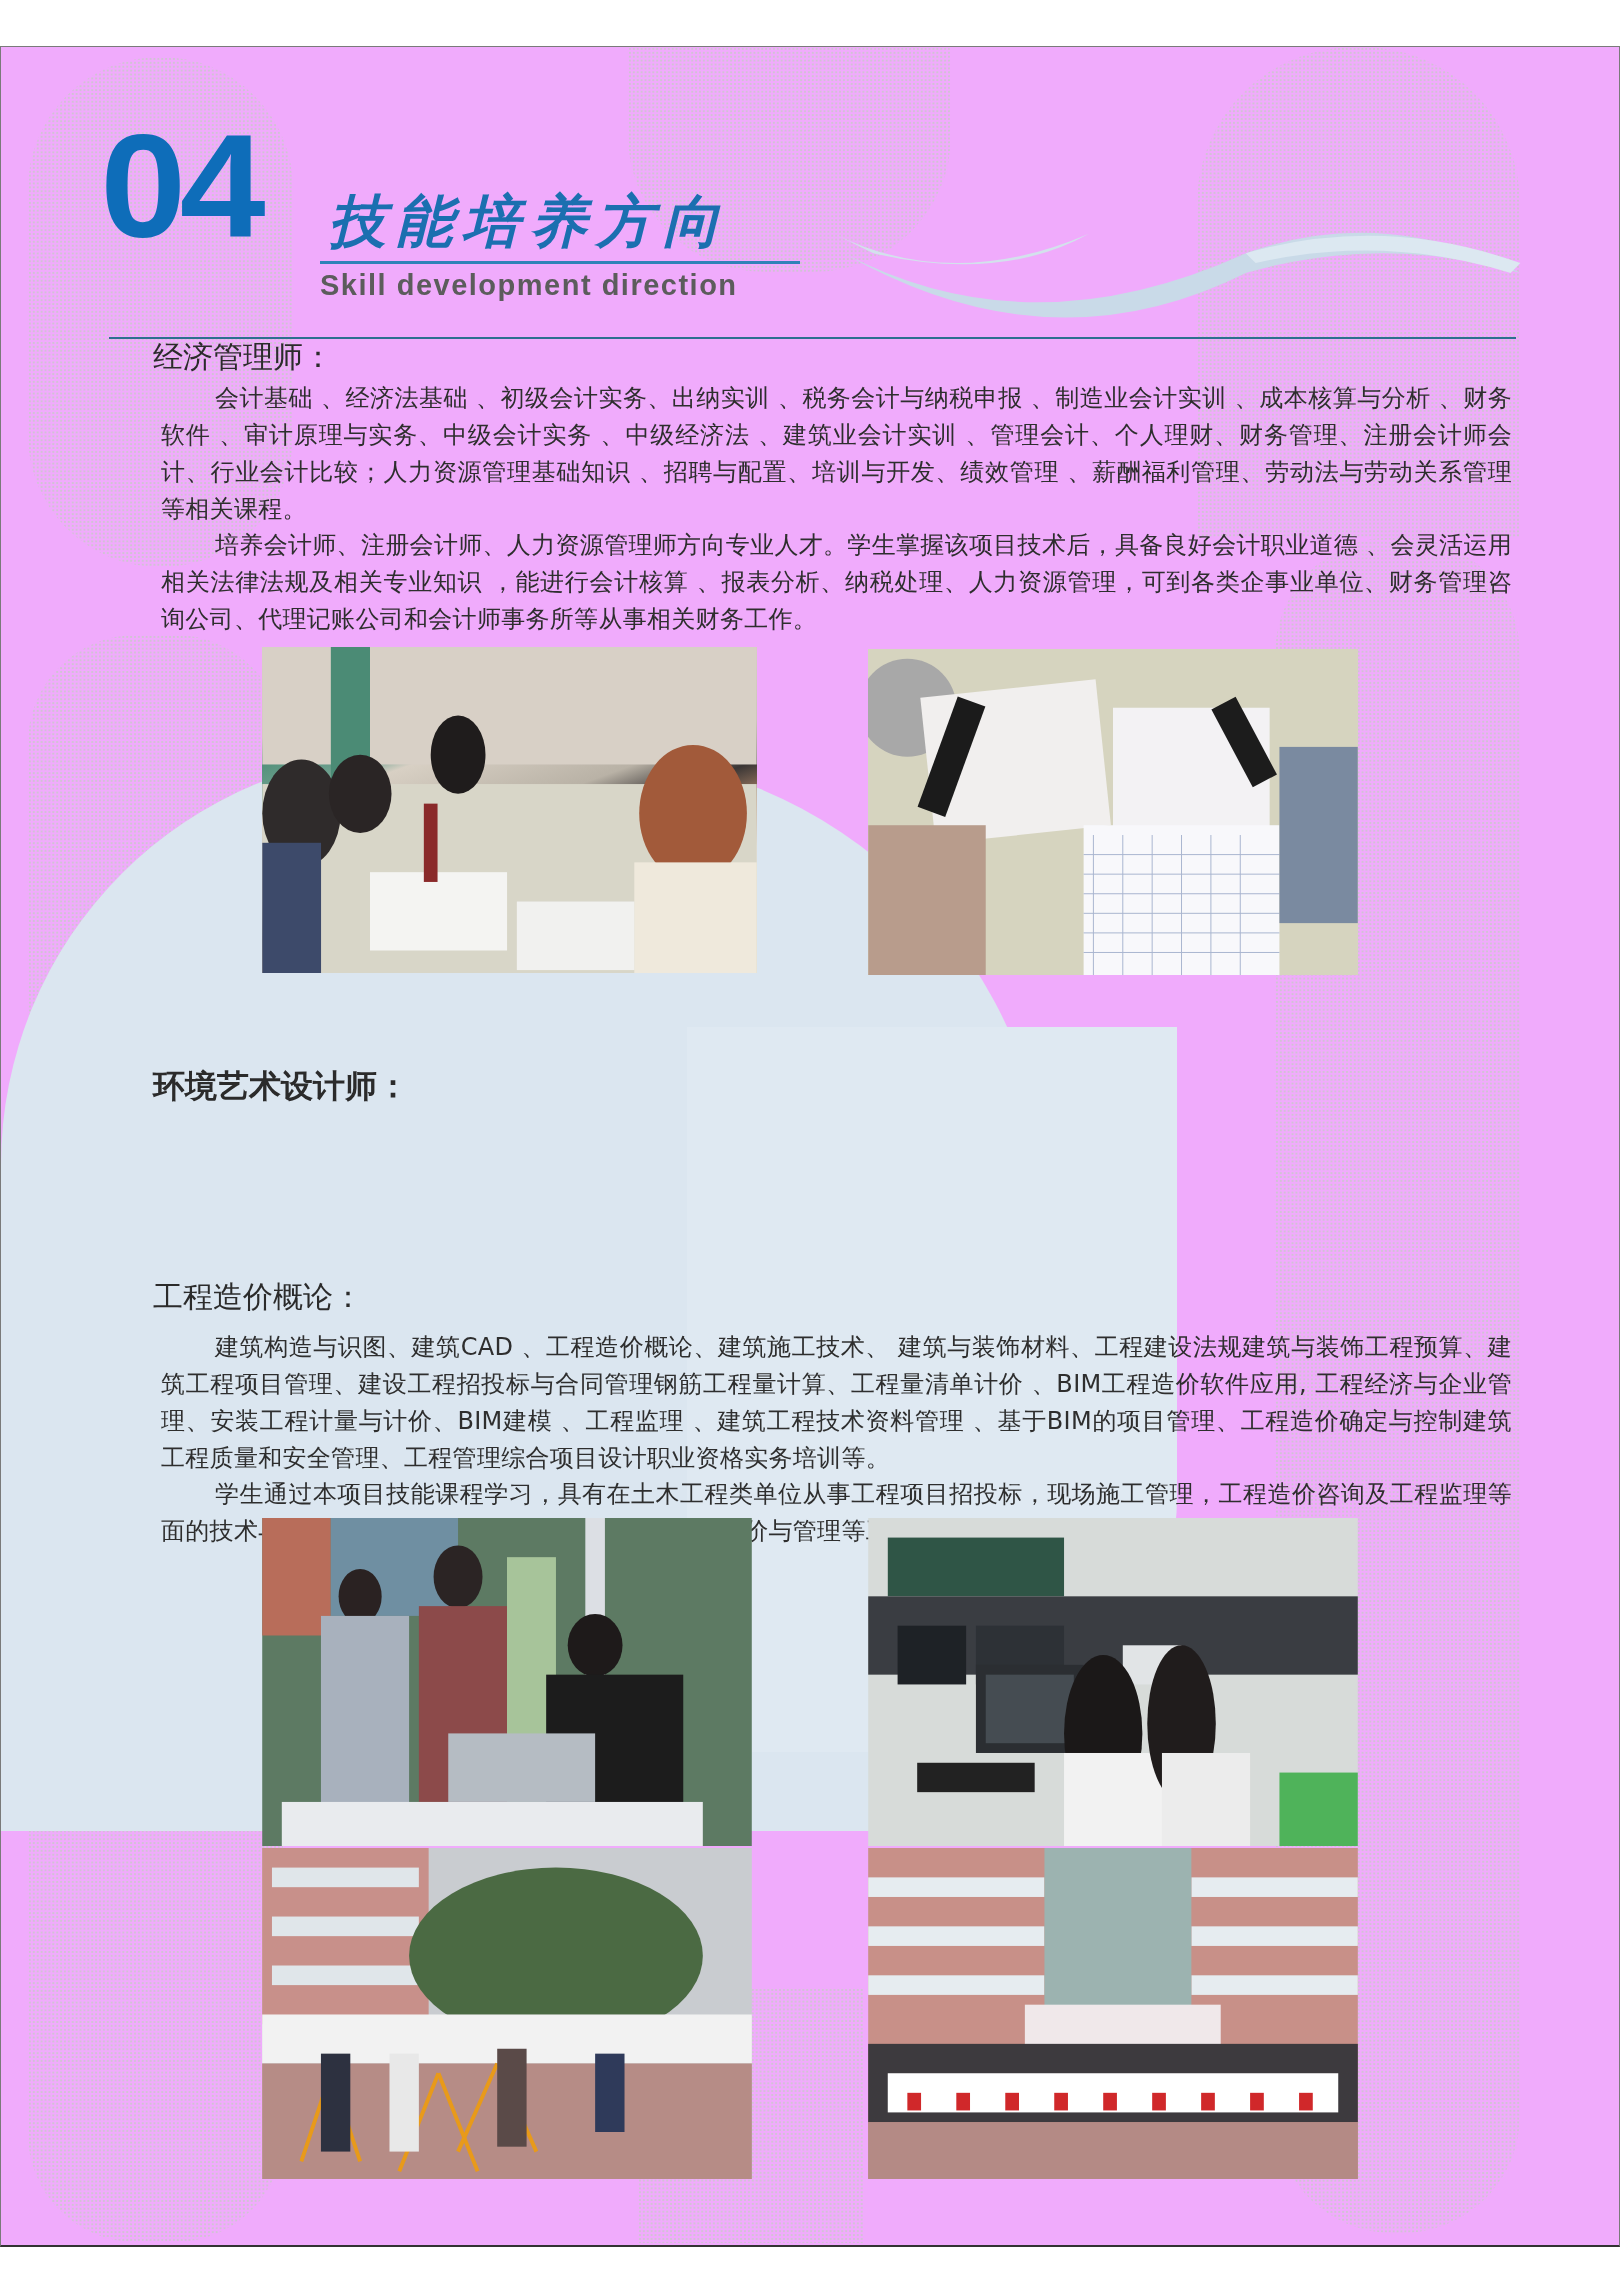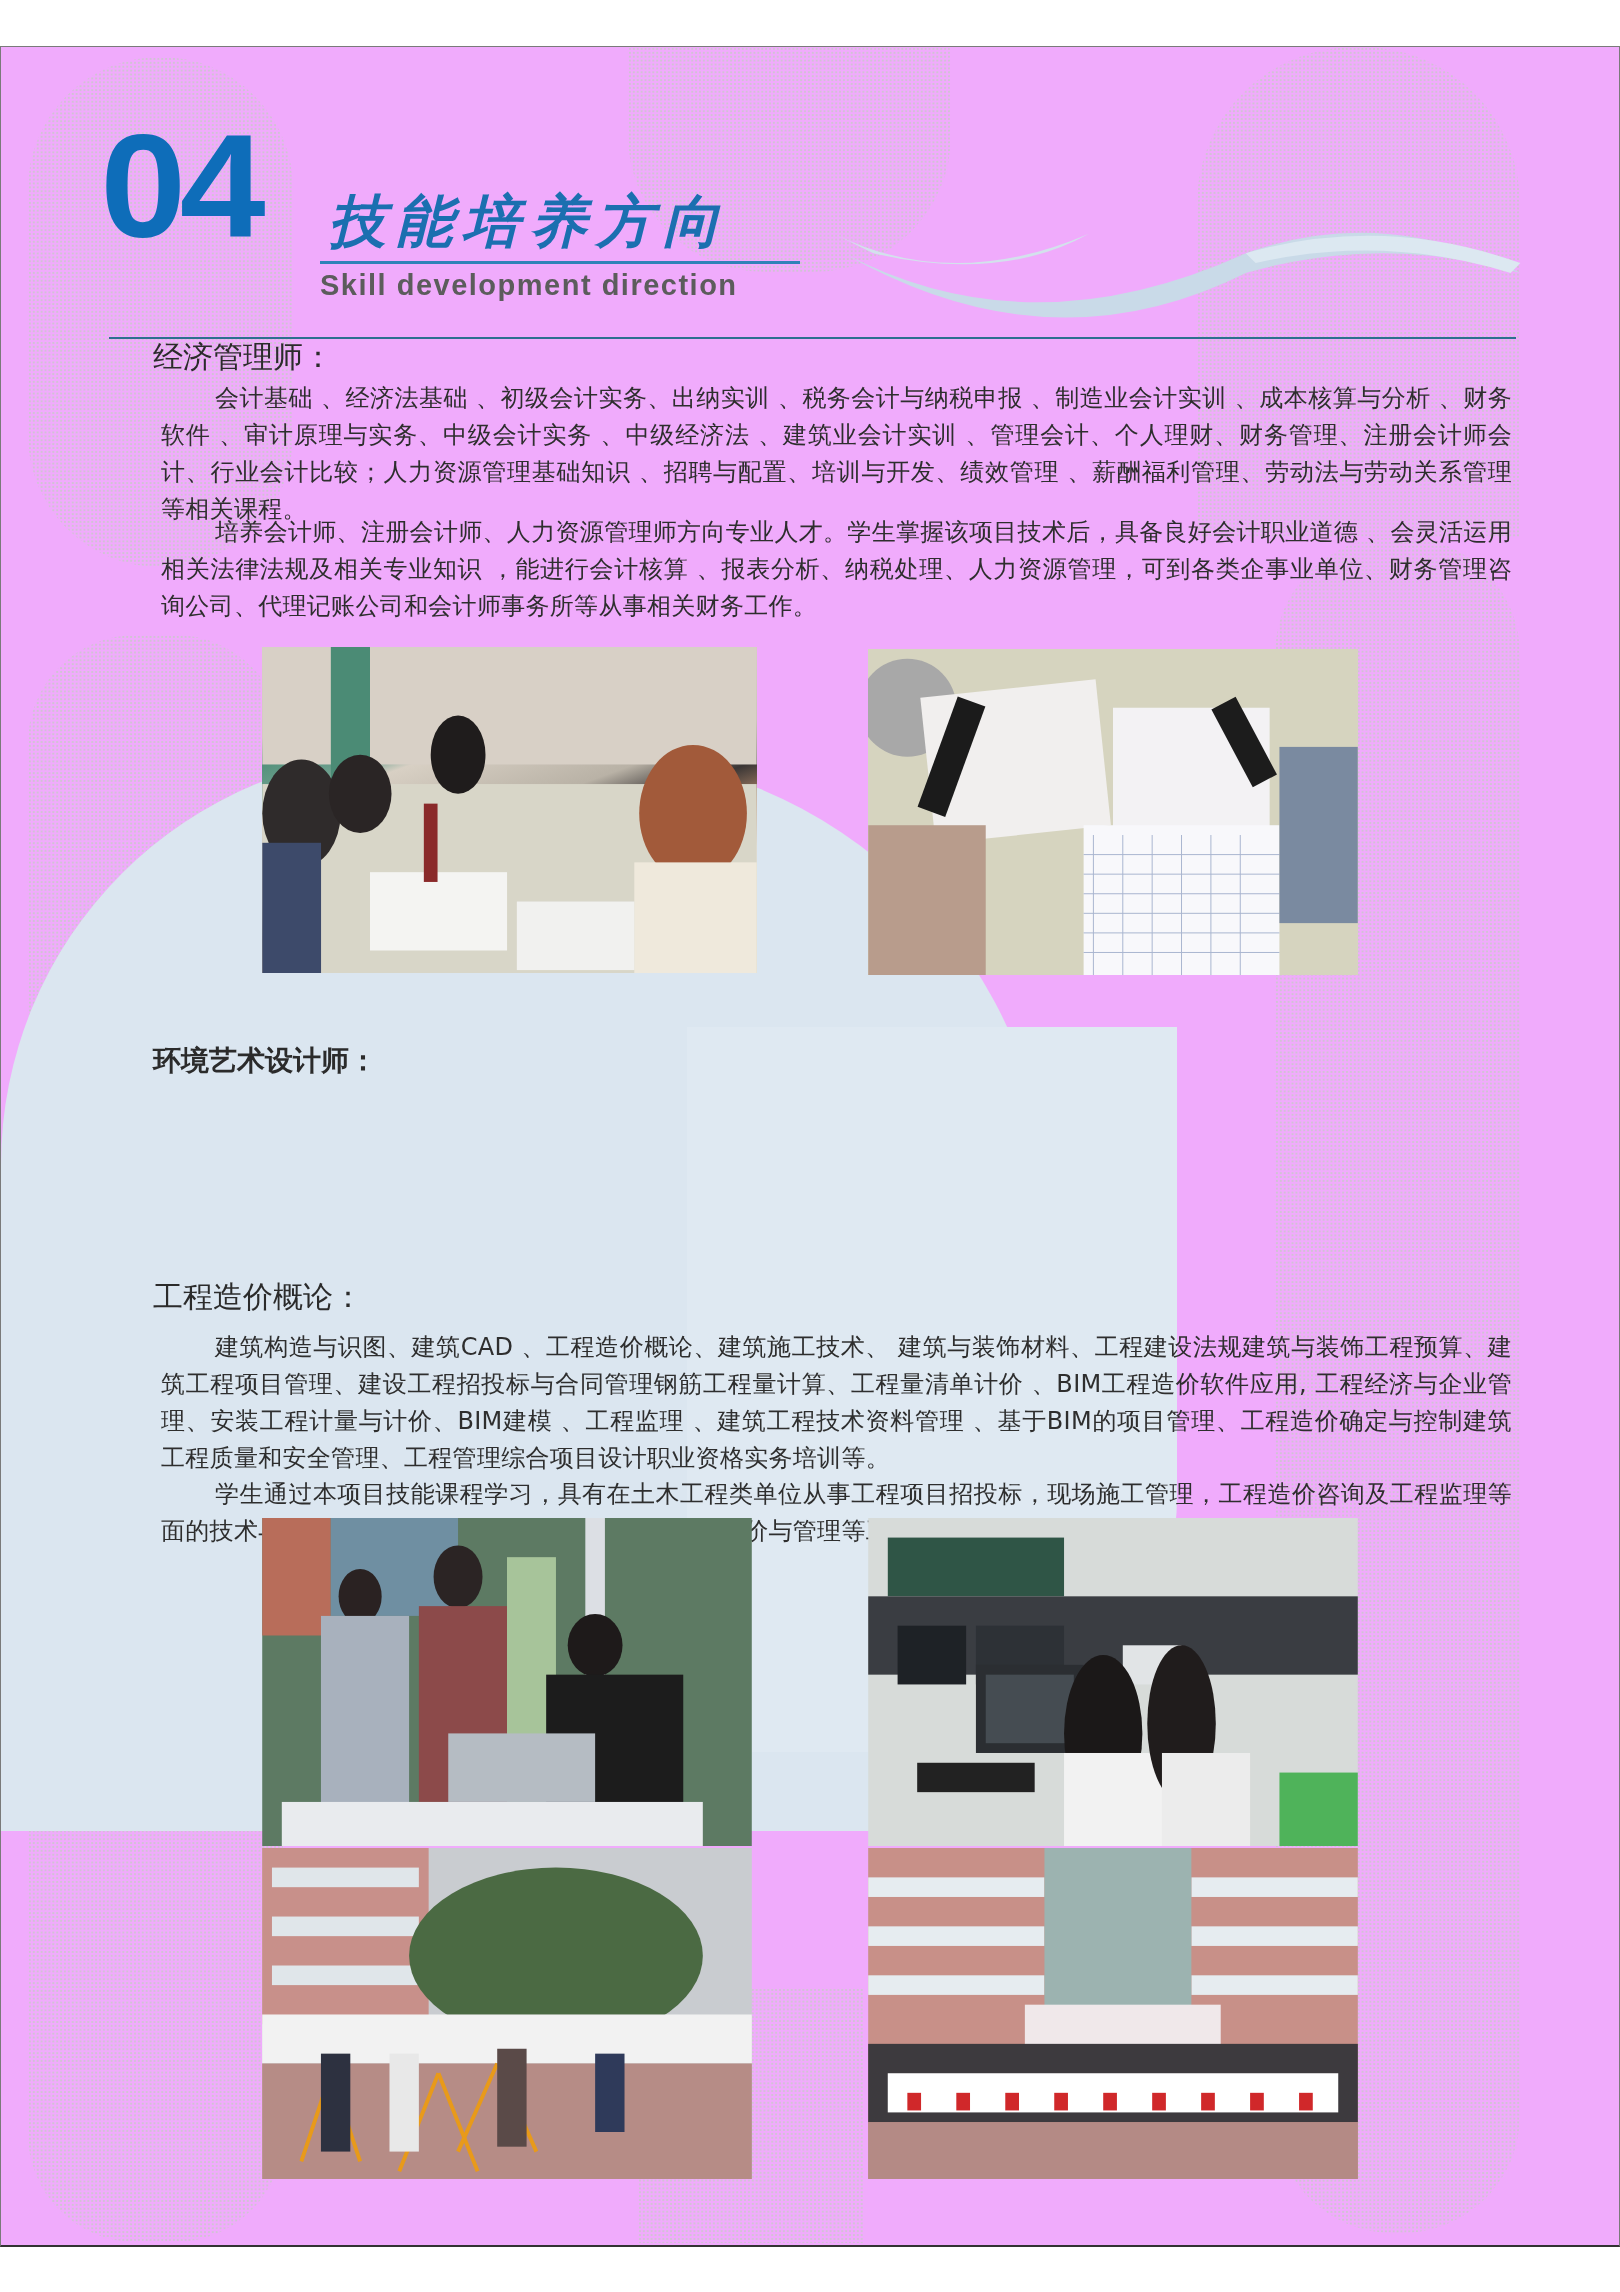"培养会计师、注册会计师、人力资源管理师方向专业人才。学生掌握该项目技术后，具备良" div.para { top: 467px -> 480px }
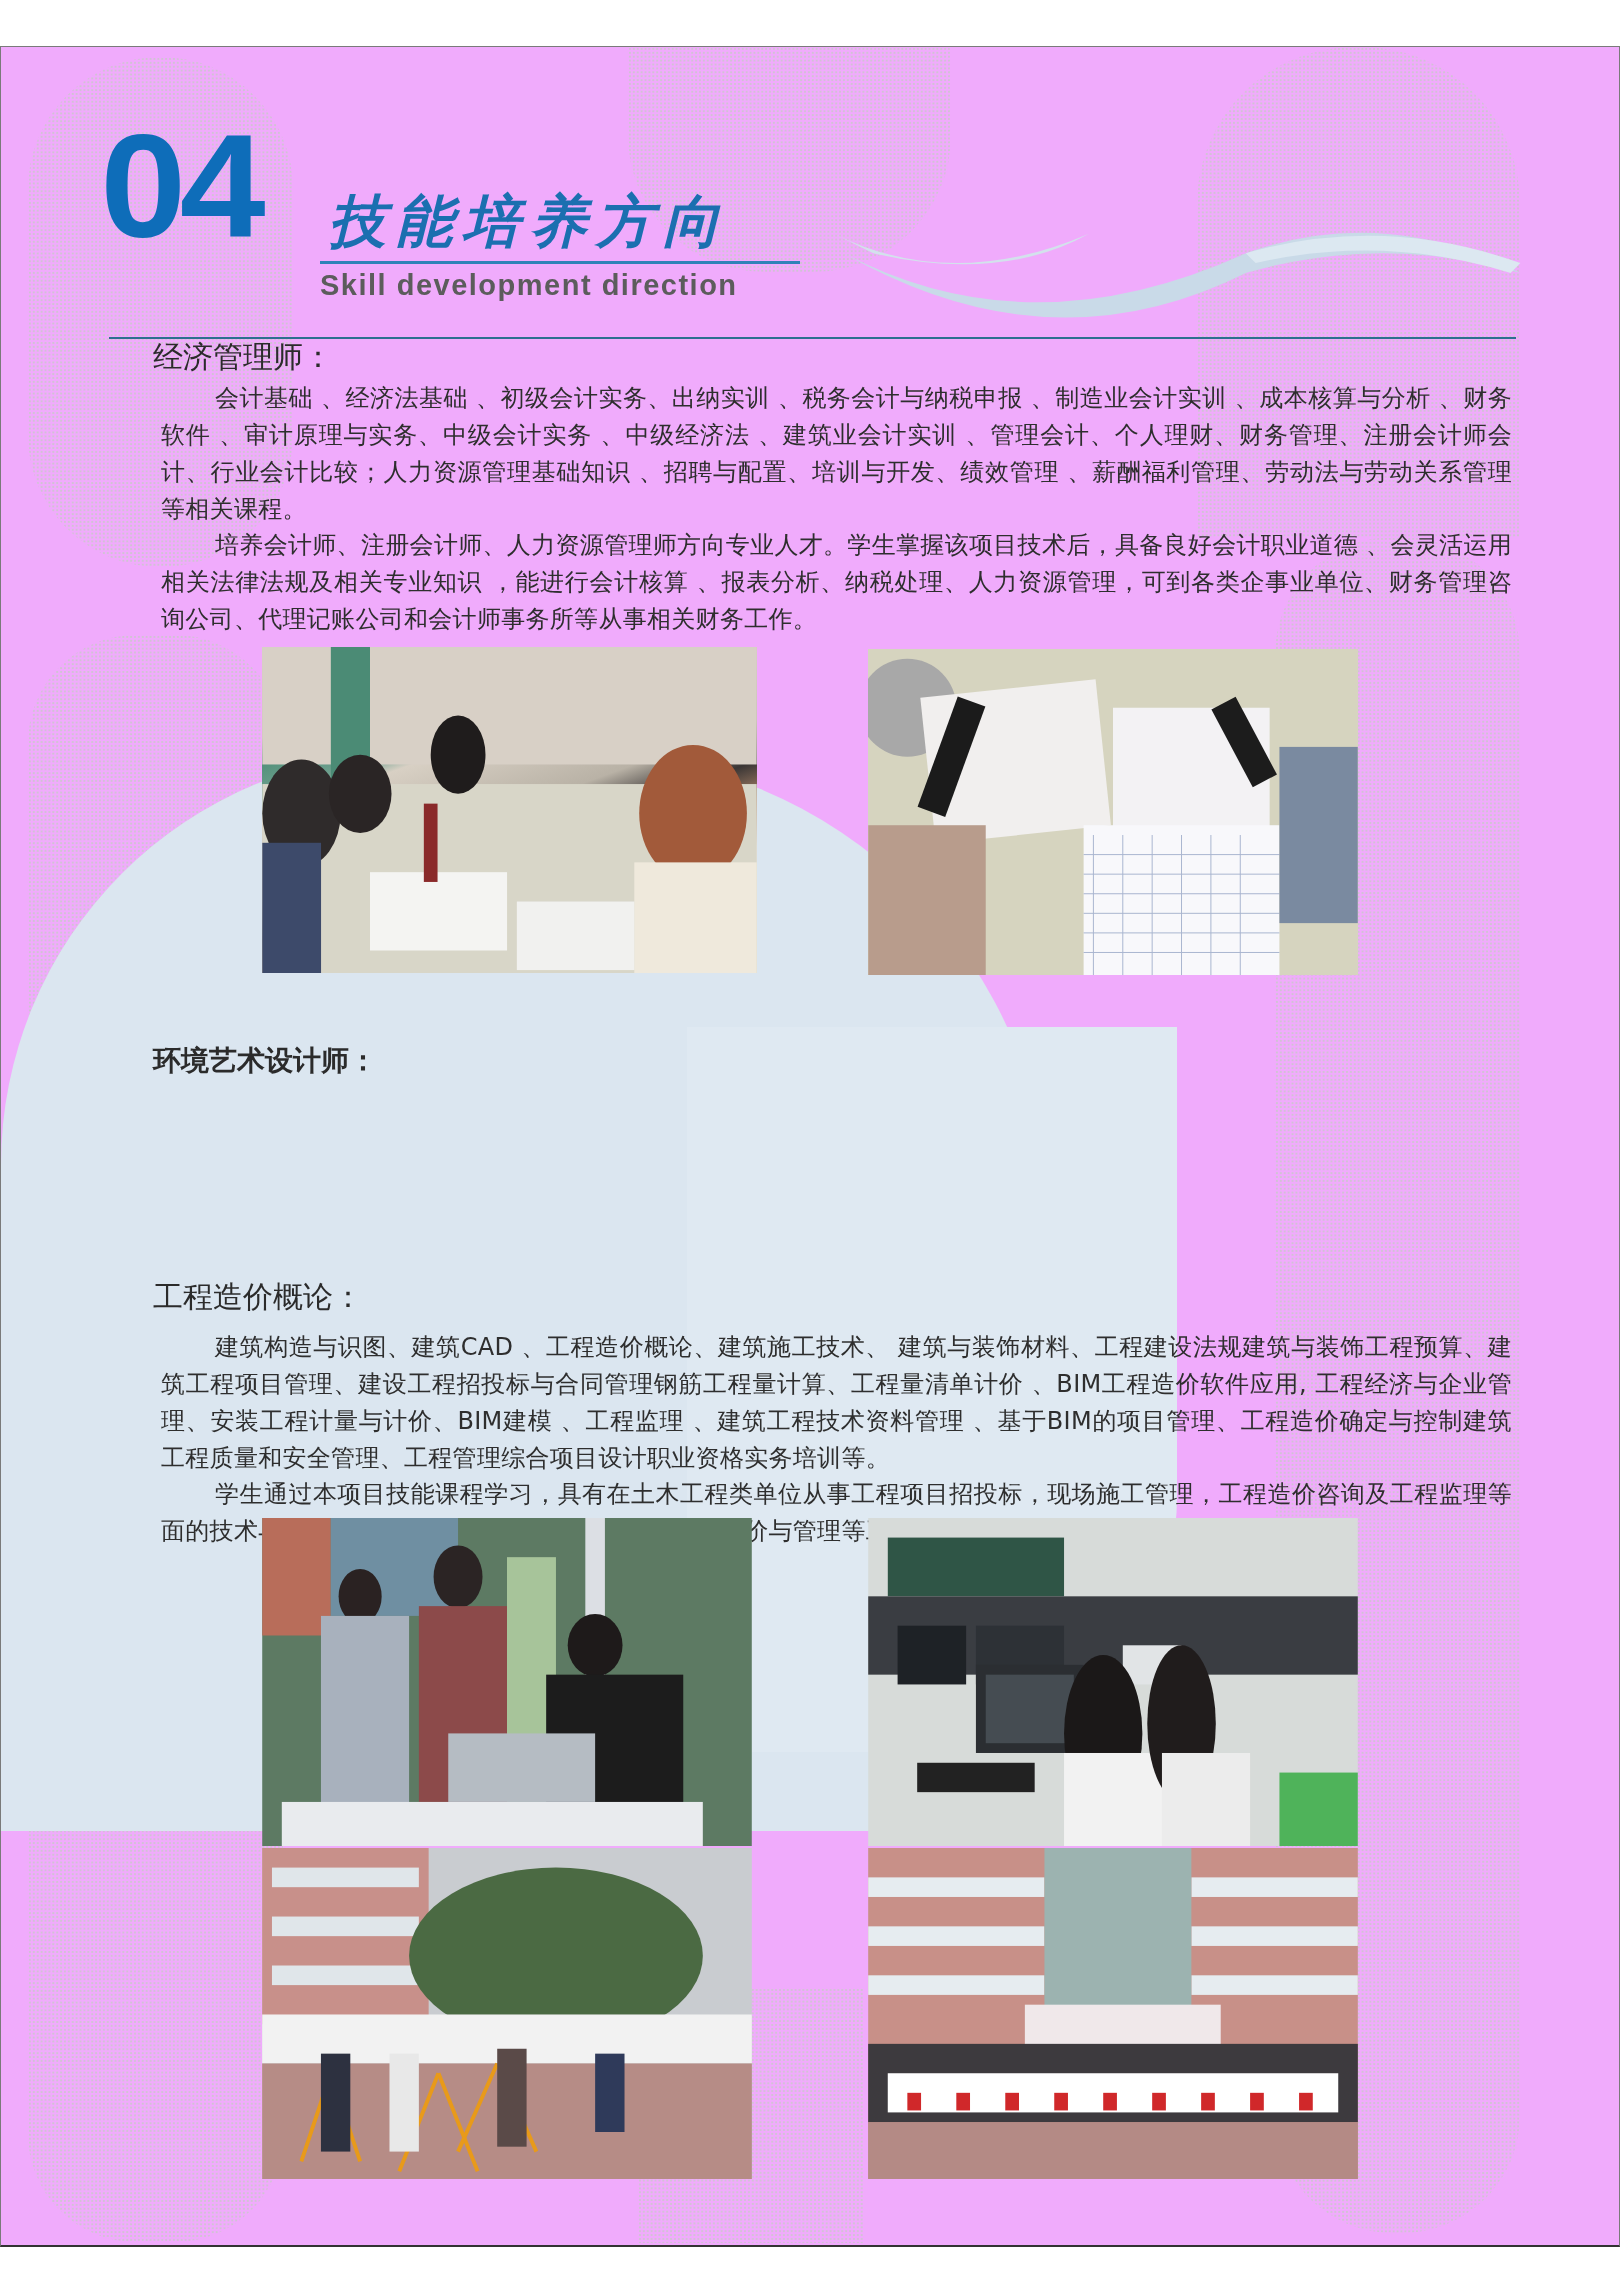"环境艺术设计师：" .section-title.bold { font-size: 28px -> 32px; margin-top: none -> 23px }
